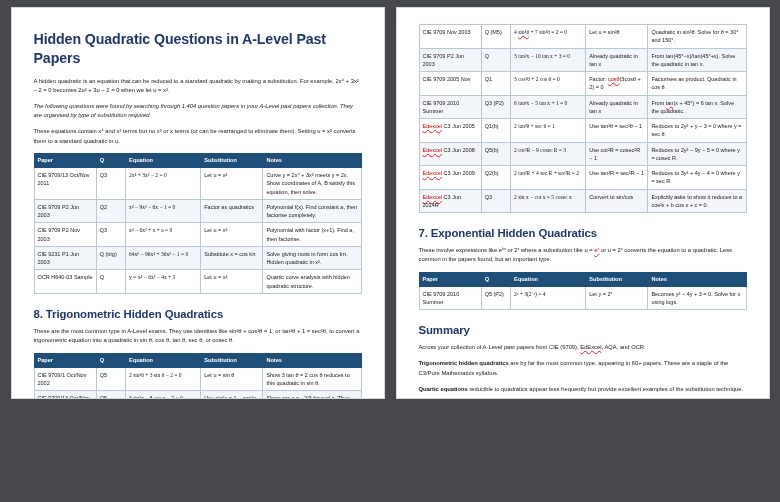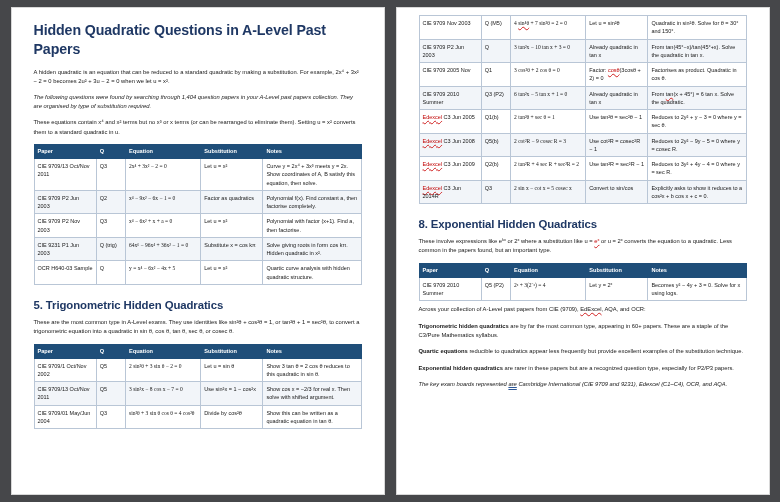"Hidden Quadratic Questions in A-Level" .page { height: 488px -> 392px; padding: 7px 22px 10px 22px -> 16px 22px 10px 22px }
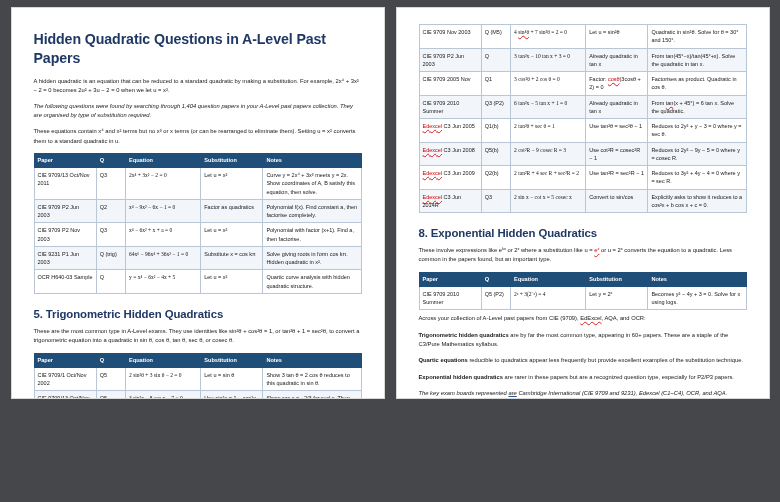"8. Exponential Hidden Quadratics" h2.sec-title { text: 8 -> 7 }
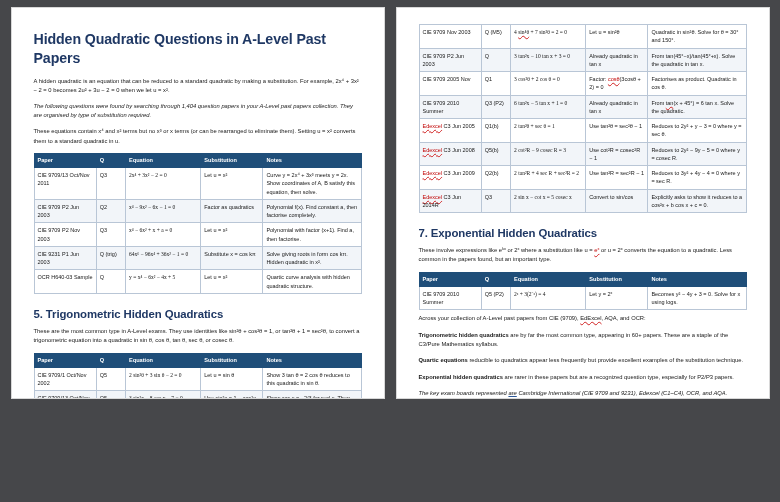"5. Trigonometric Hidden Quadratics" h2.sec-title { text: 5 -> 8 }
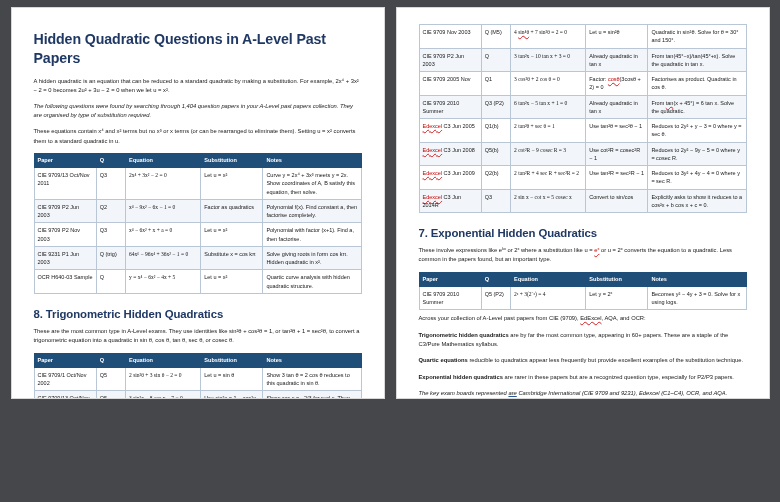"Summary" h2.sec-title { html: none -> <h2>Summary</h2> }
